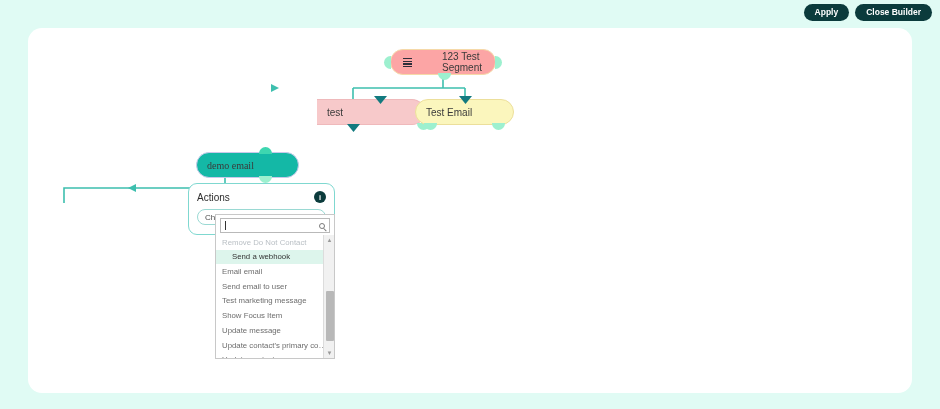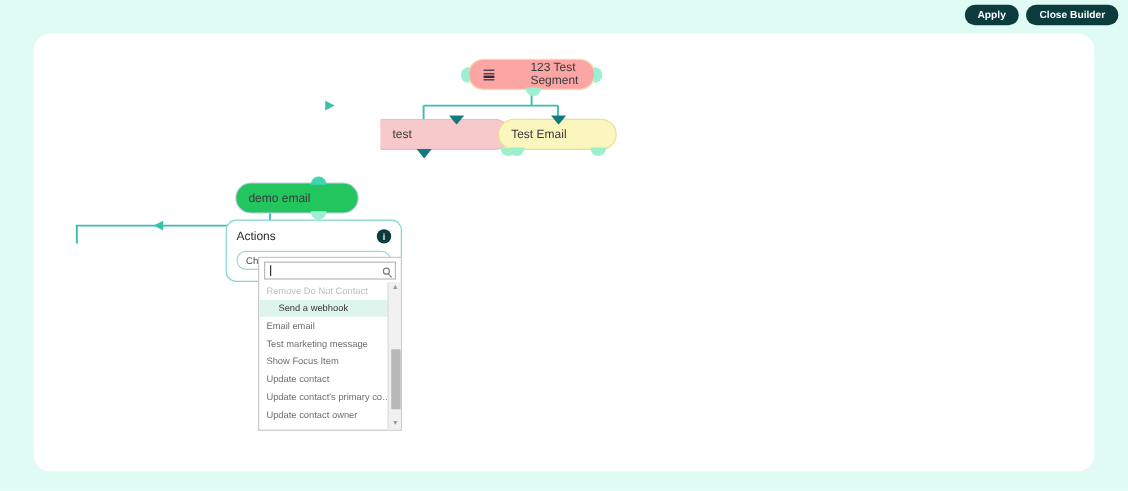"demo email" .node-lav { background: #22c55e -> #14b8a6; font-family: none -> Liberation Serif, serif }
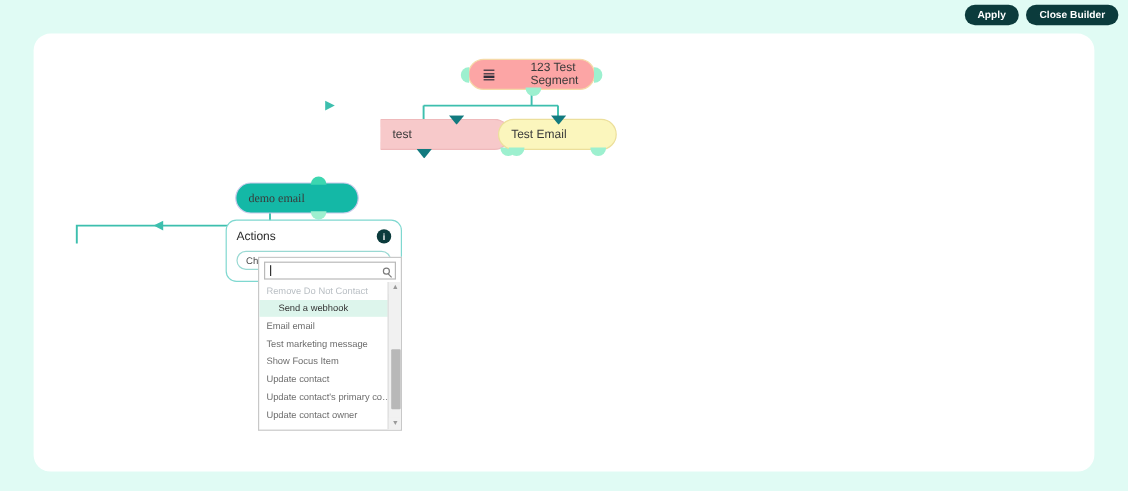"Send email to user" li.dd-item { html: none -> <li>Send email to user</li> }
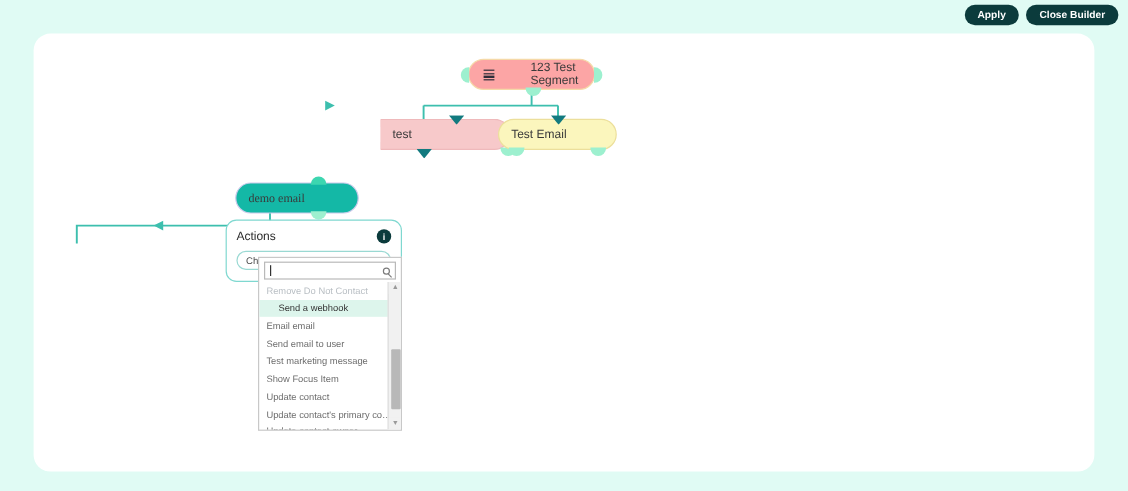"Update contact" li.dd-item { text: contact -> message }
